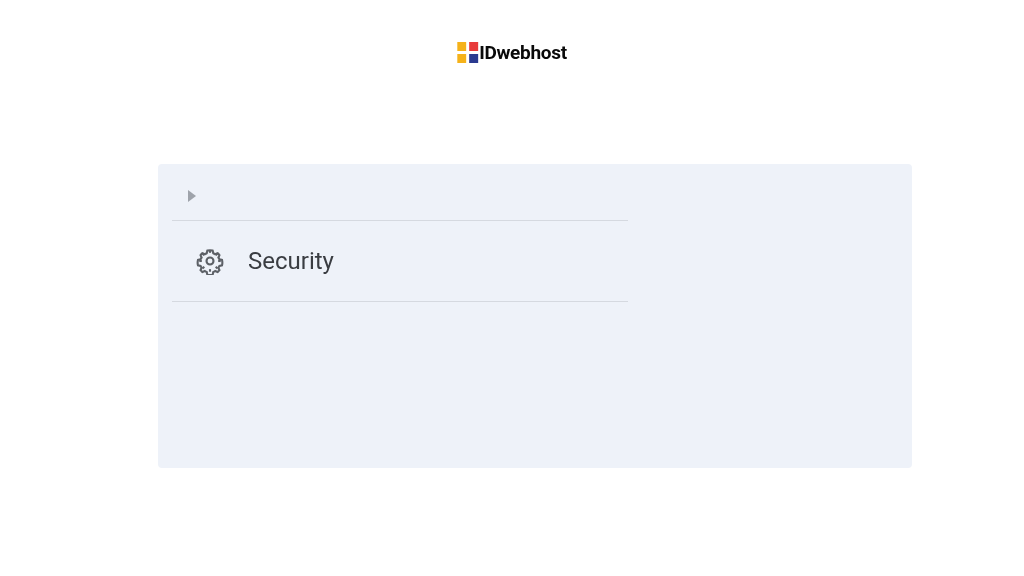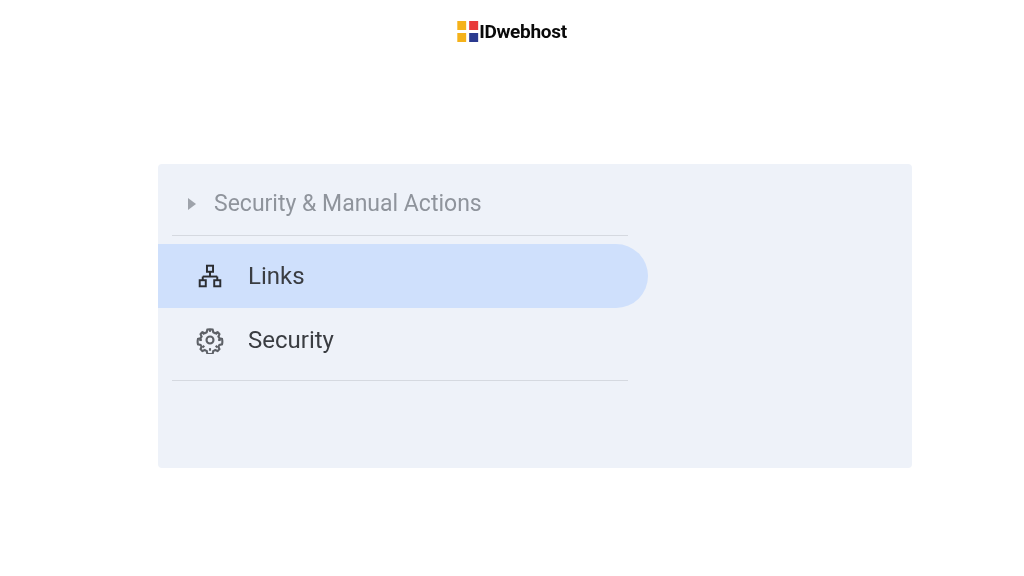"IDwebhost" .logo-container { top: 20px -> 41px }
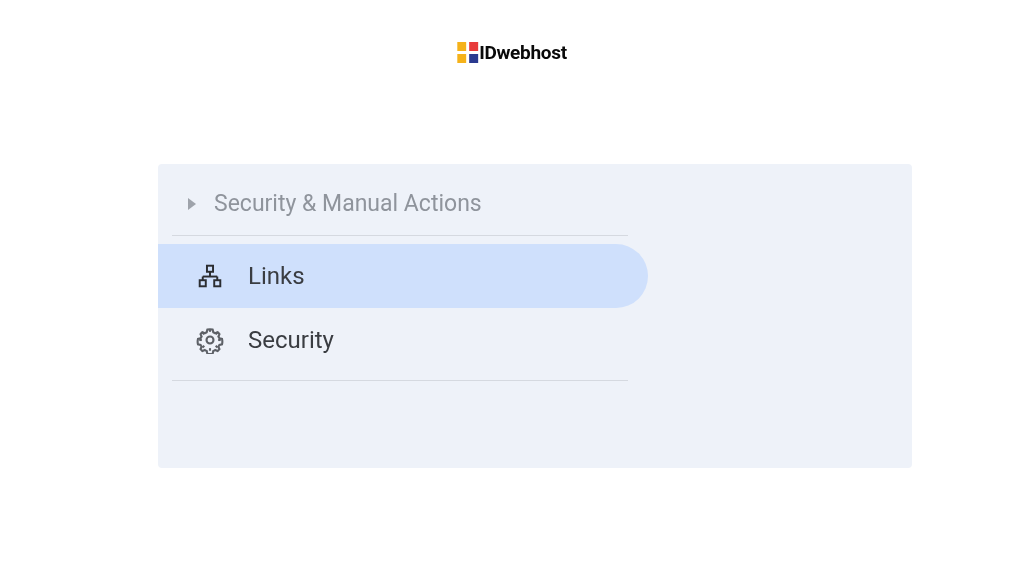"Security & Manual Actions" span.section-title { html: <span>Security &amp; Manual Actions</span> -> none }
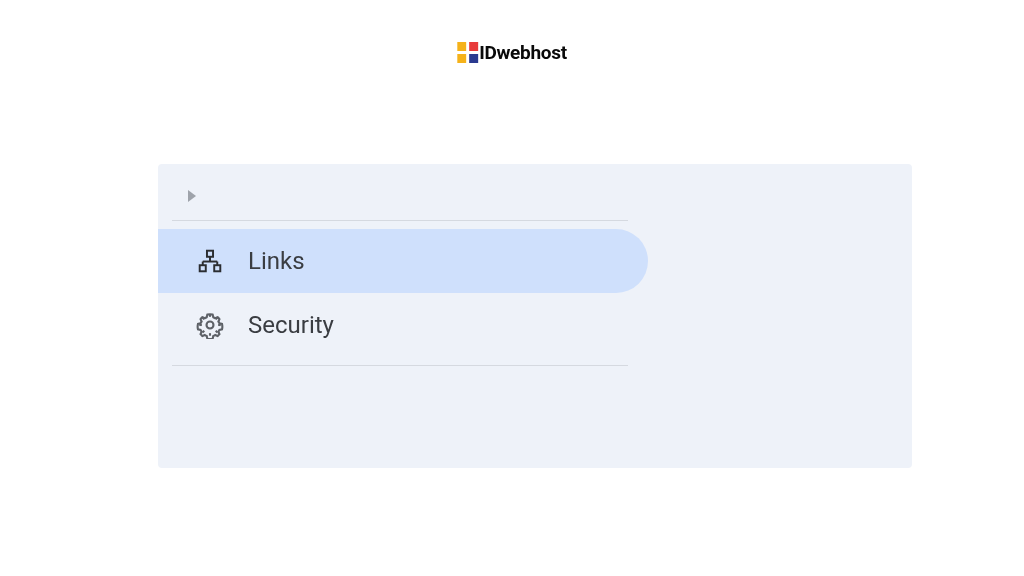"Links" div.nav-item { html: <div> <span> <svg> <rect></rect> <rect></rect> <rect></rect> <line></line> <line></line> <line></line> <line></line> </svg> </span> <span>Links</span> </div> -> none }
